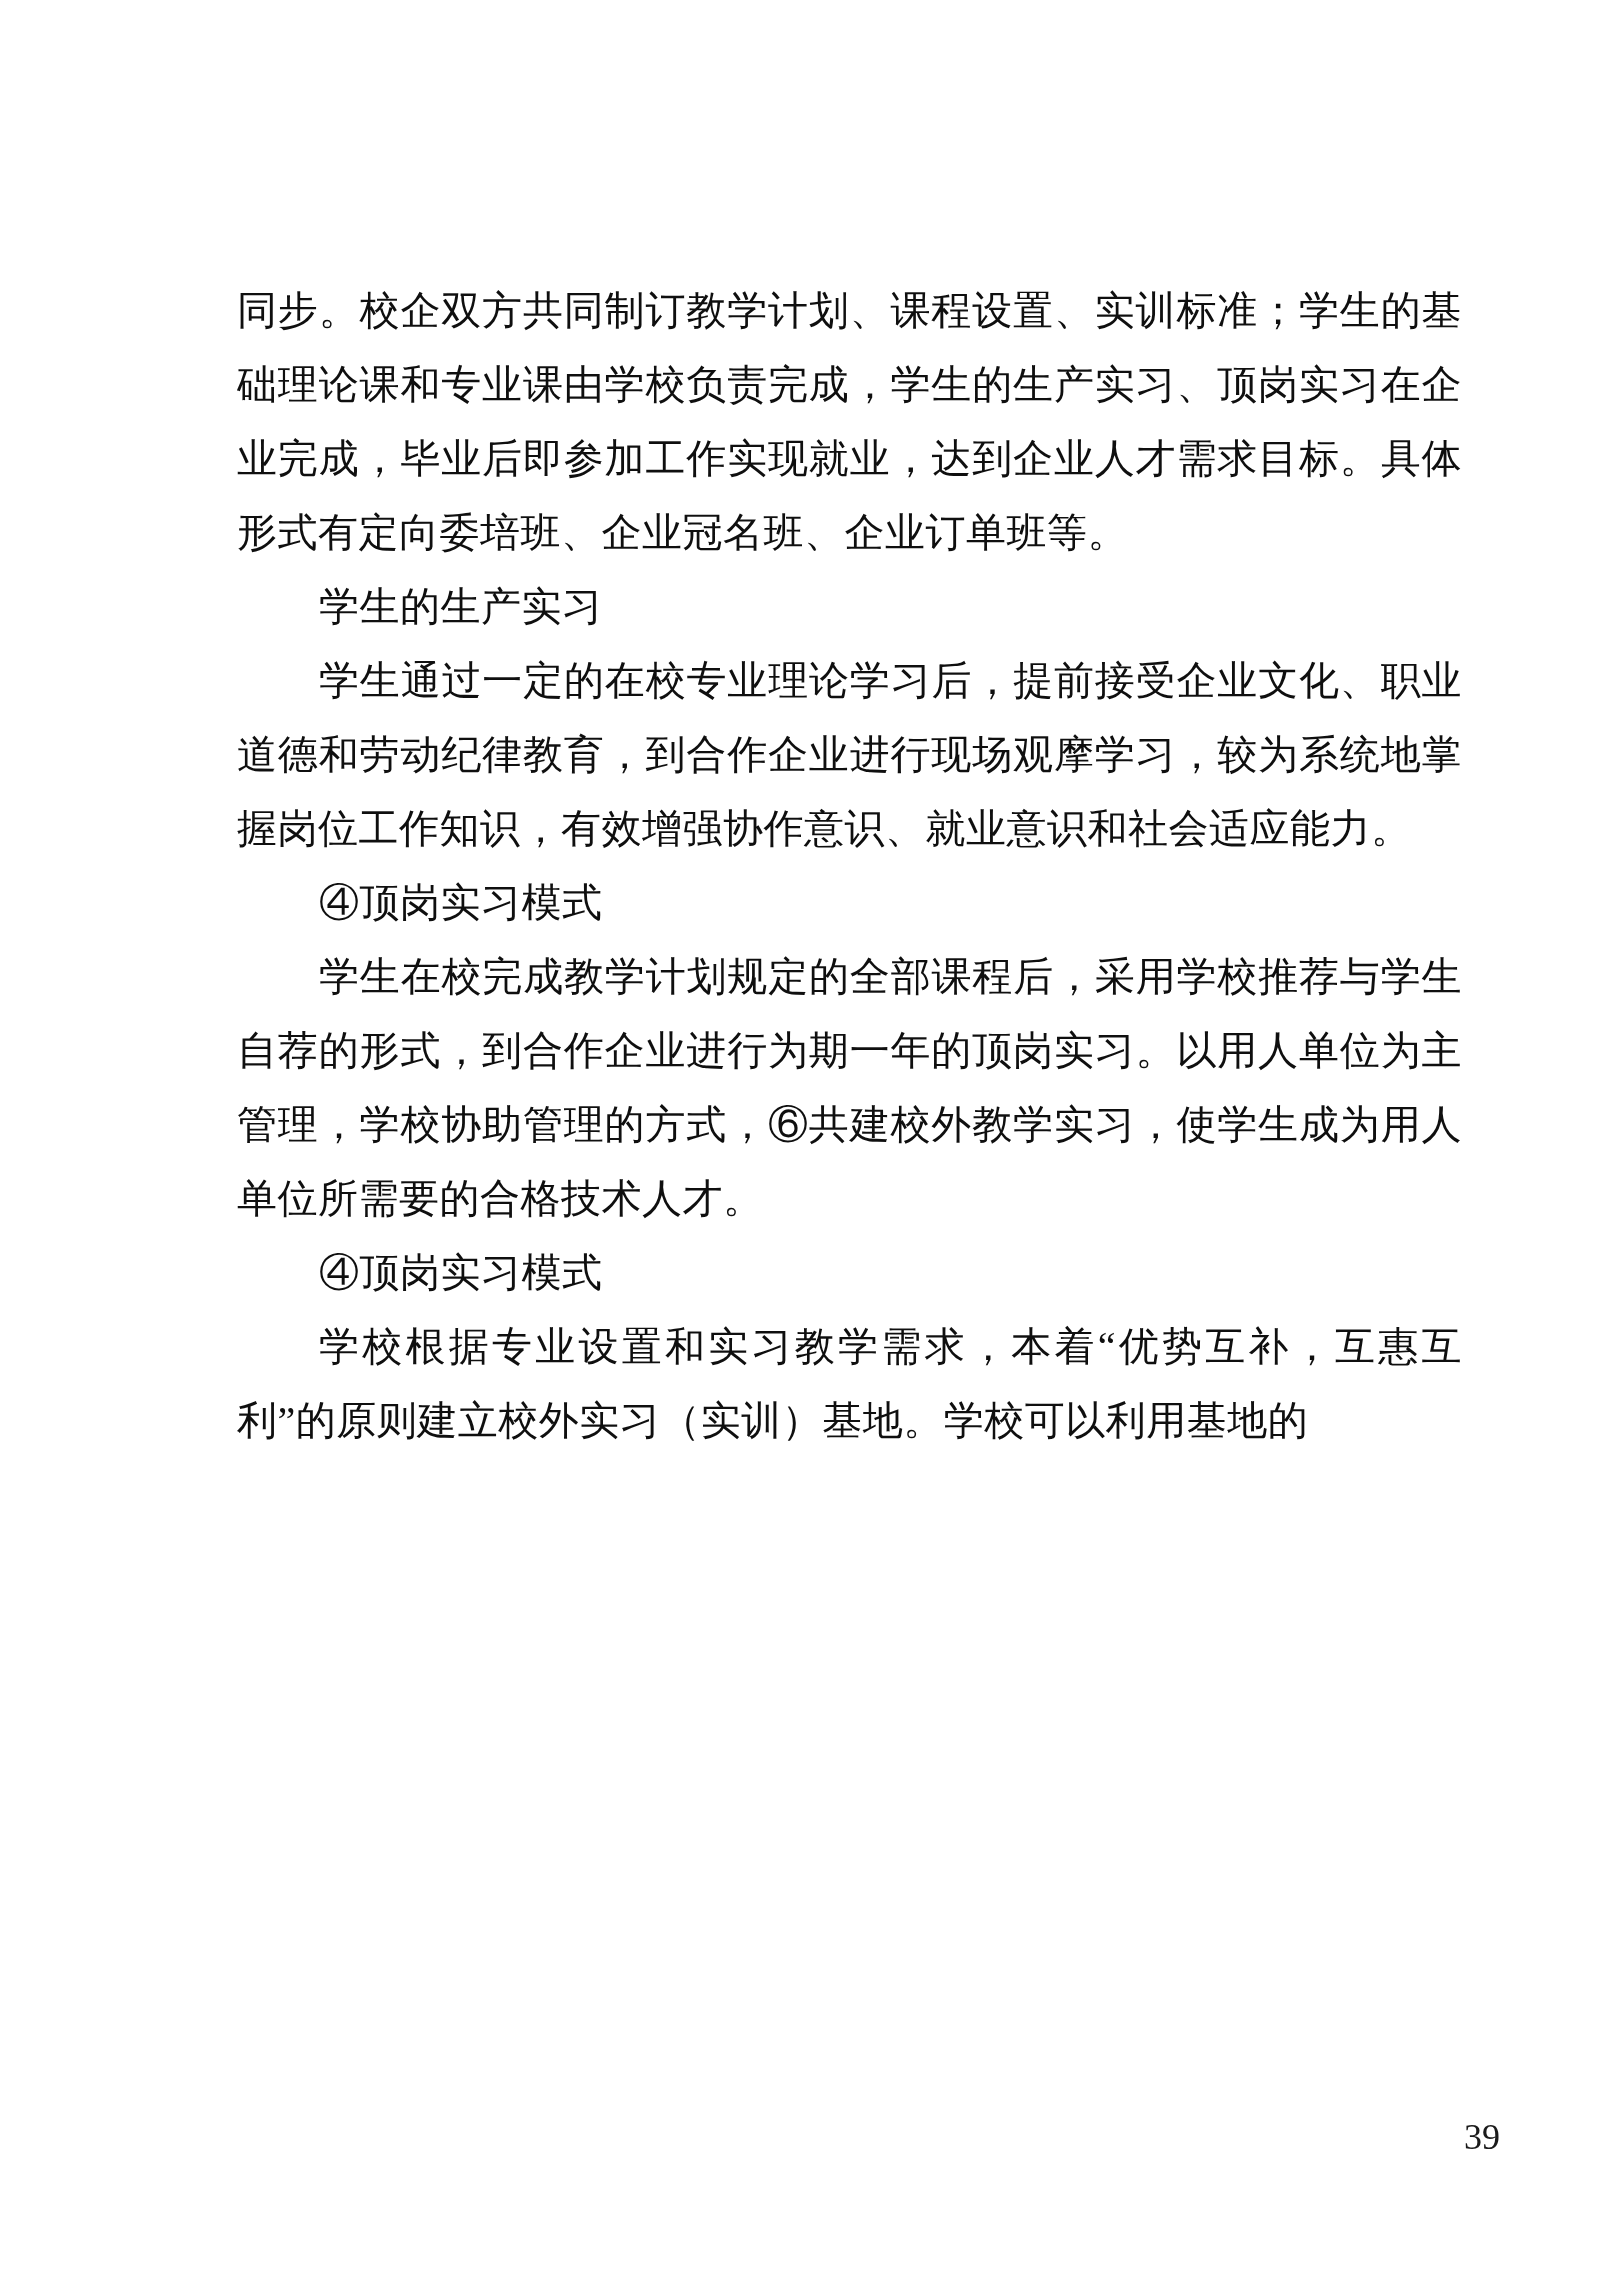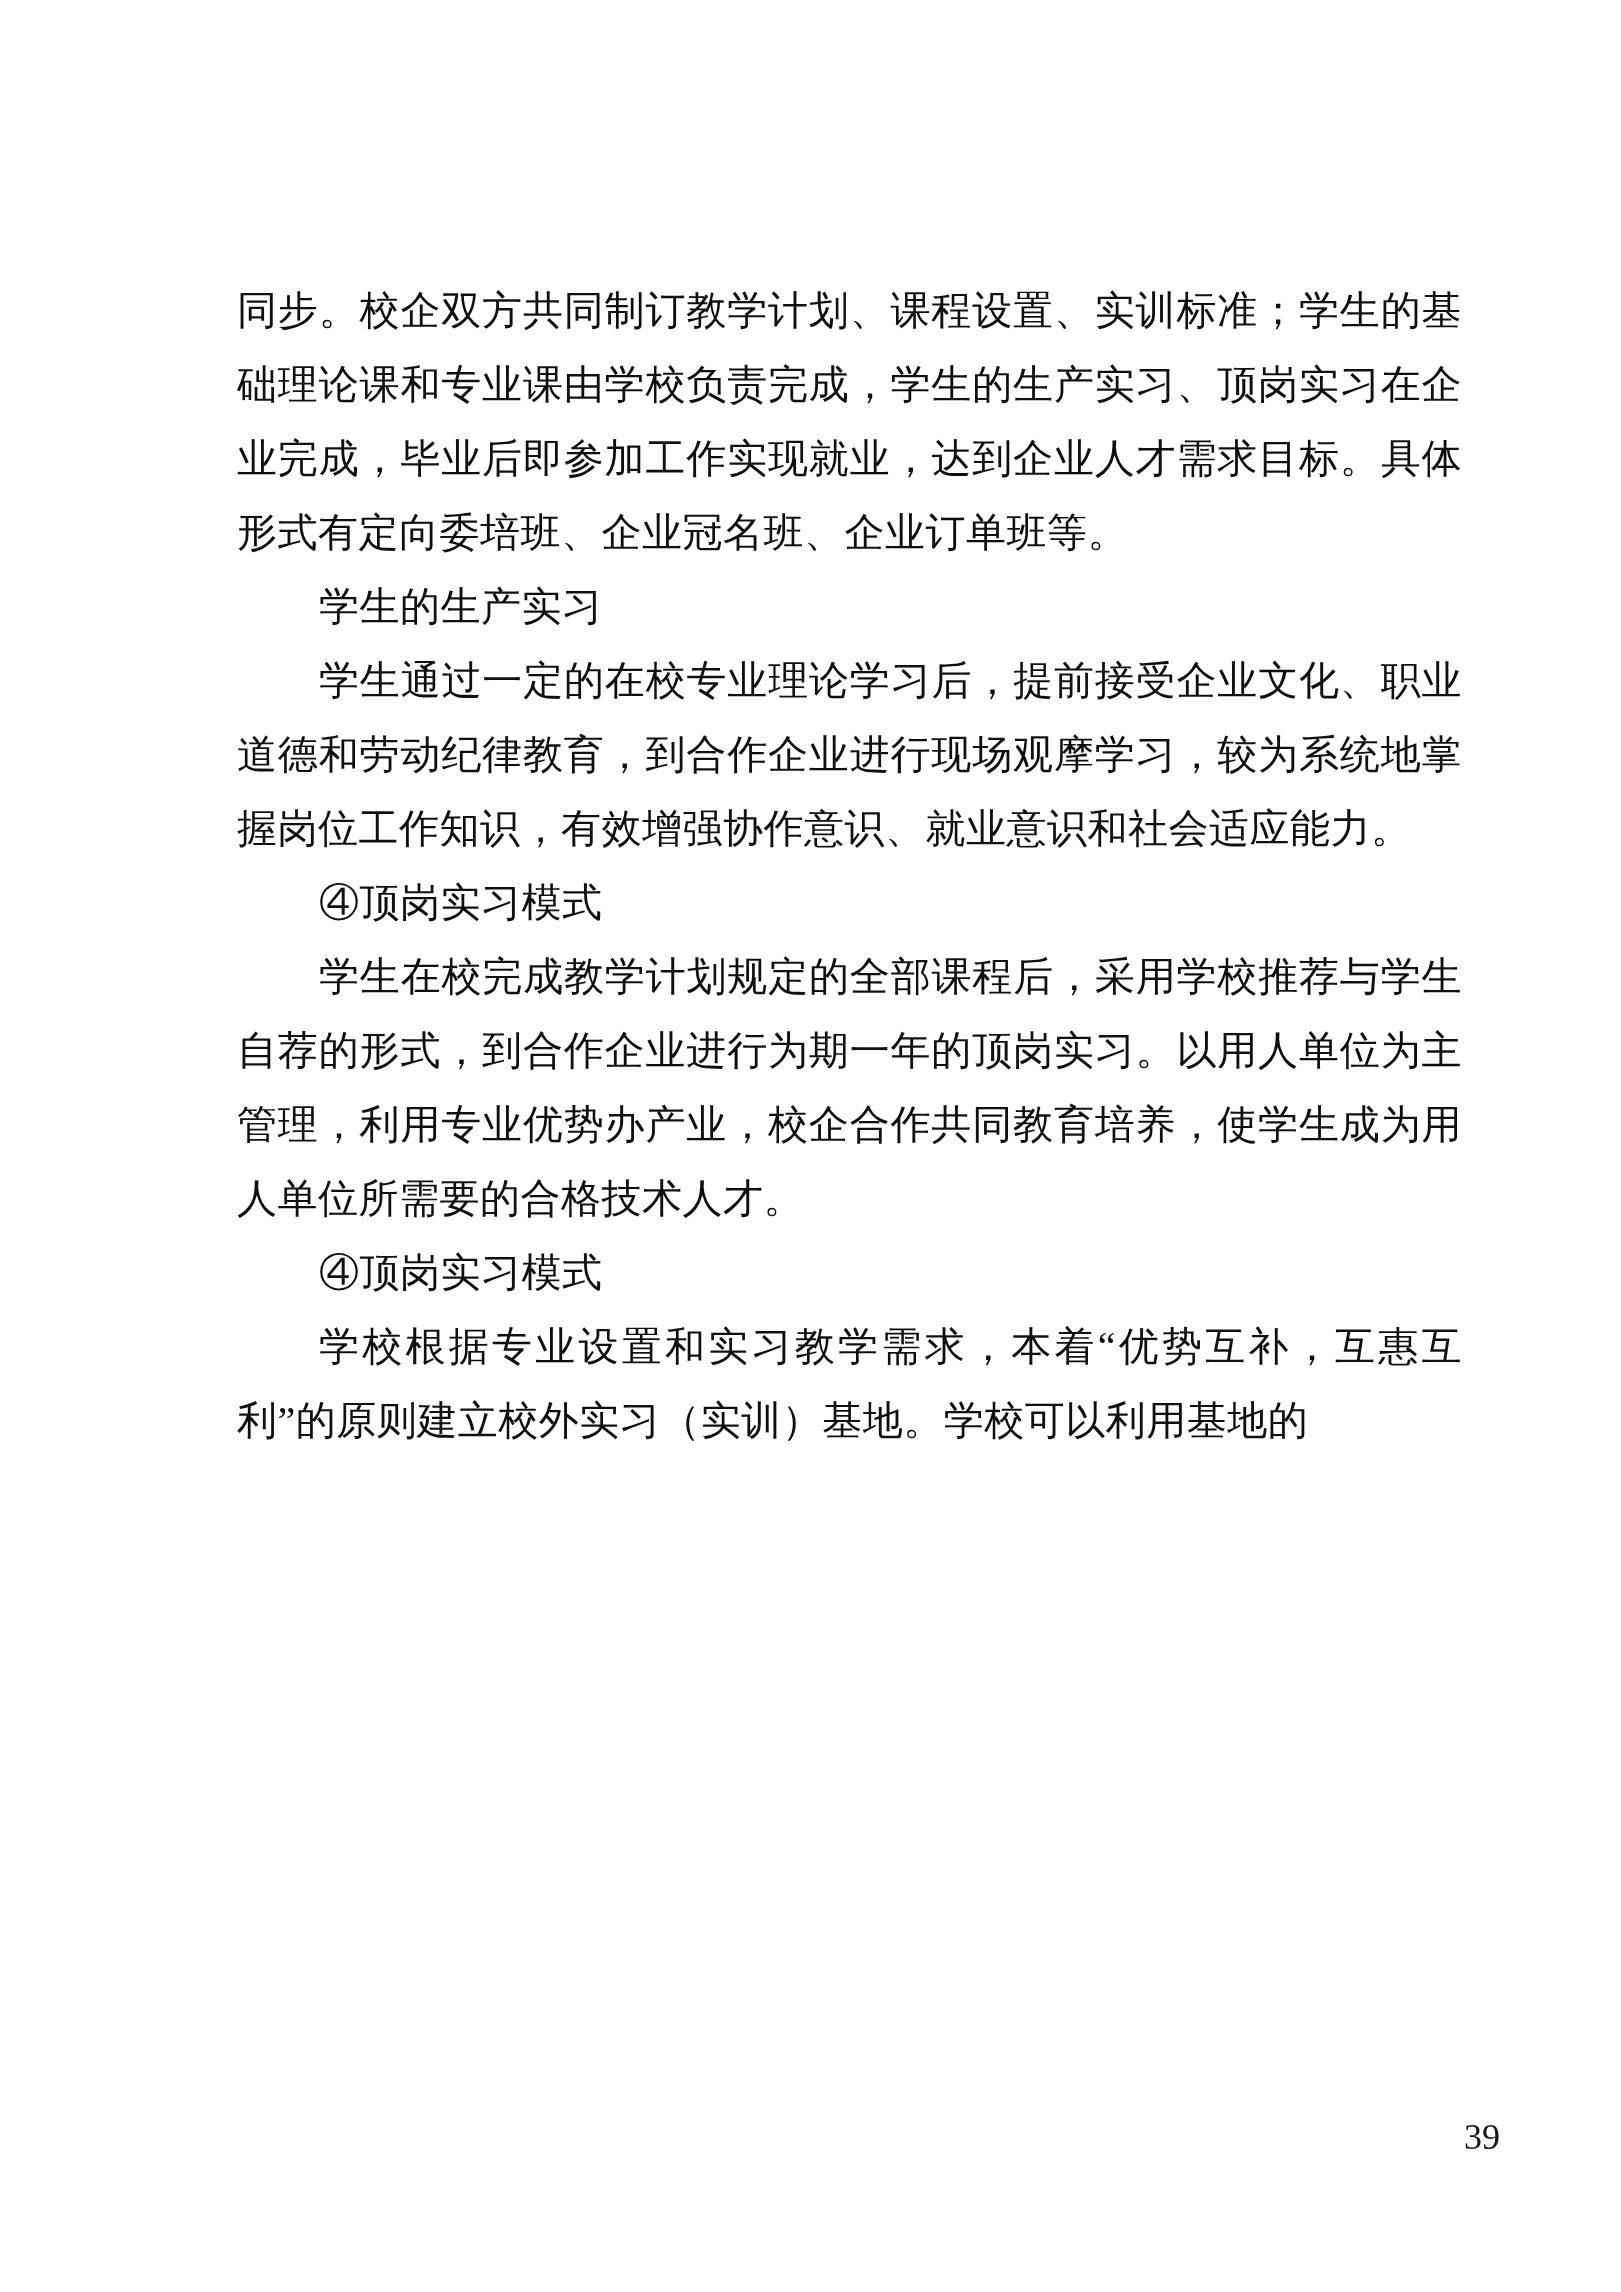"学生在校完成教学计划规定的全部课程后，采用学校推荐与学生自荐的形式，到合作企业进" p.para { text: 利用专业优势办产业，校企合作共同教育培养 -> 学校协助管理的方式，⑥共建校外教学实习 }
